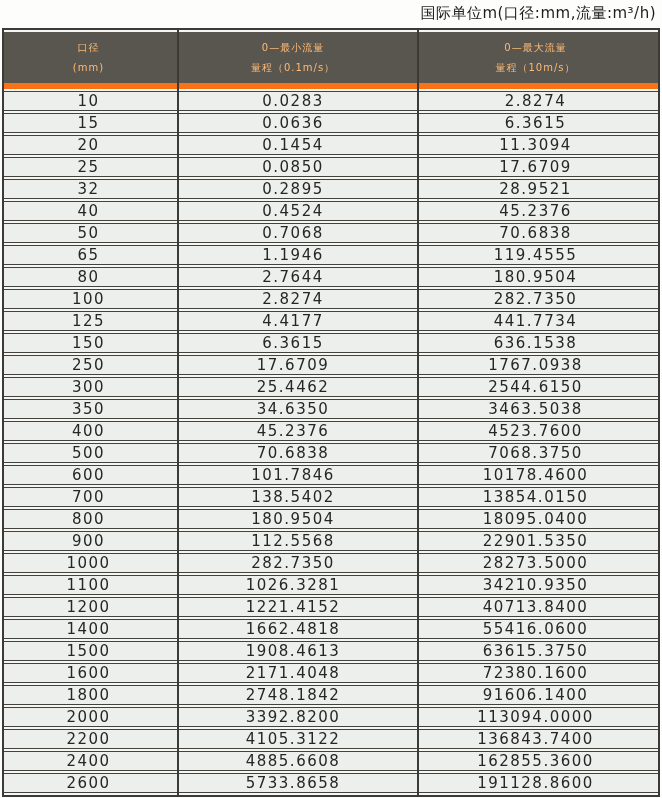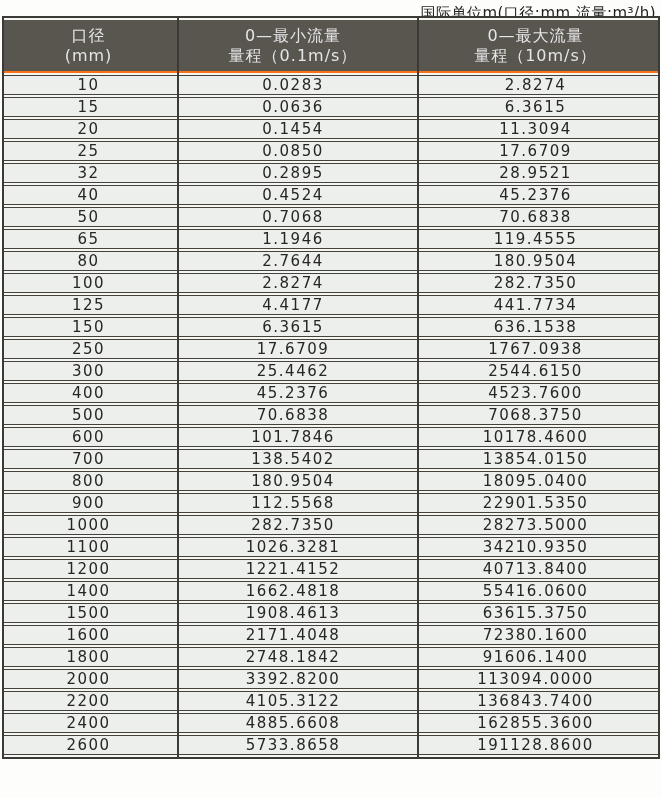"国际单位m(口径:mm,流量:m³/h)" .title-bar { height: 16px -> 28px }
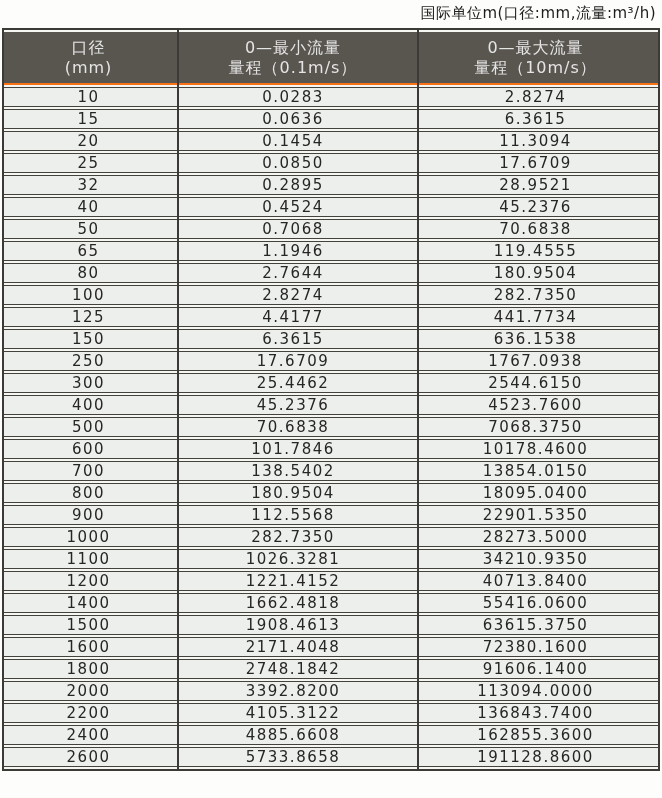"口径" thead th { border-bottom: 2px solid #f97316 -> 6px solid #f97316; color: #e5e5e5 -> #fdba74; font-size: 16px -> 10px }
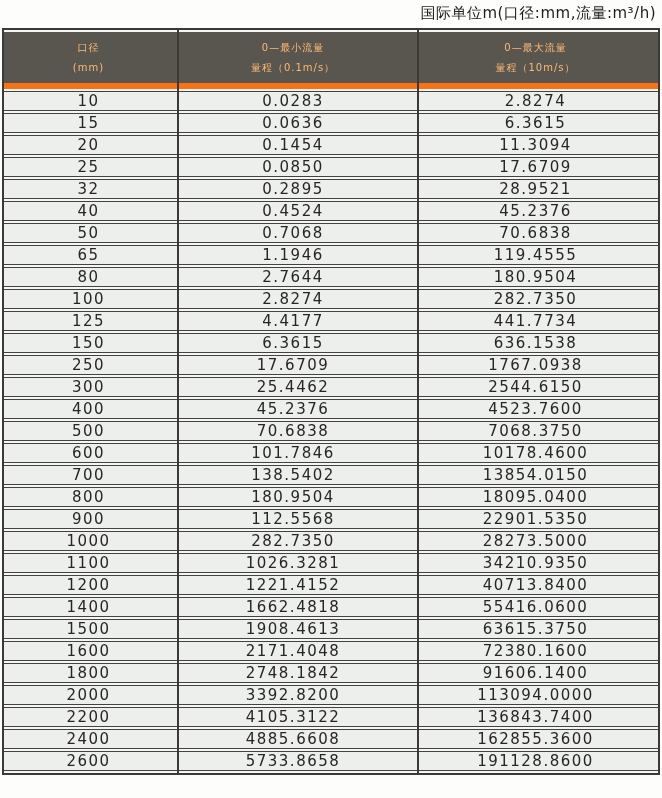"350" tr { html: none -> <tr> <td>350</td> <td>34.6350</td> <td>3463.5038</td> </tr> }
